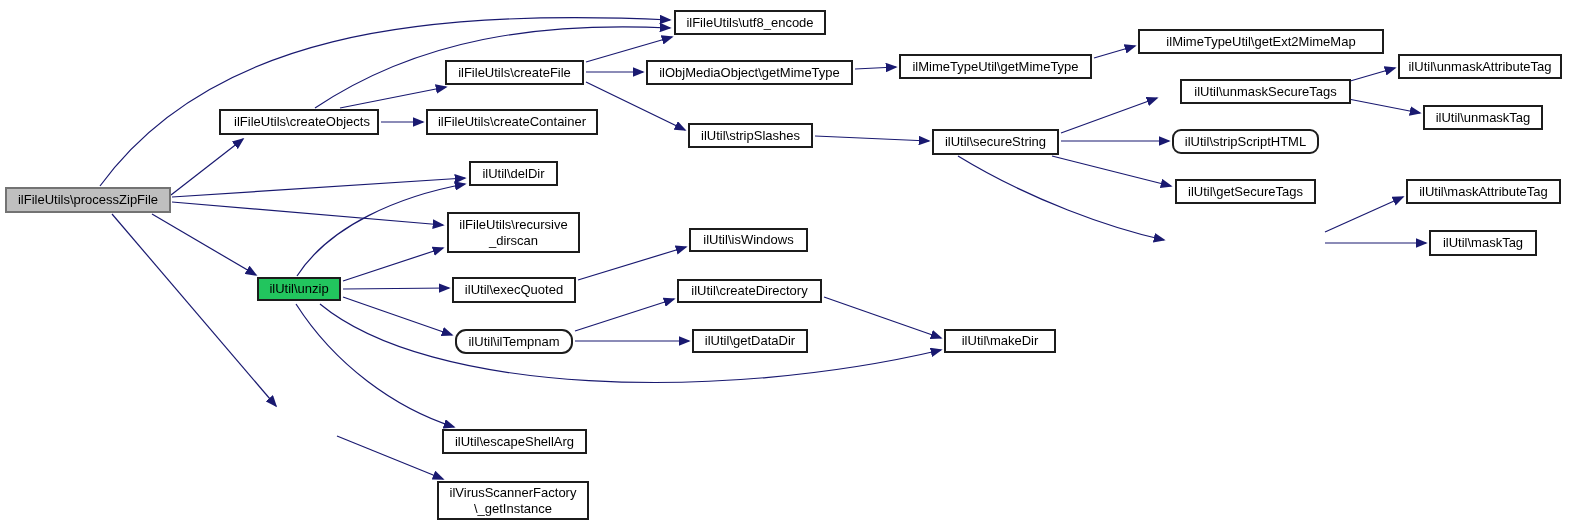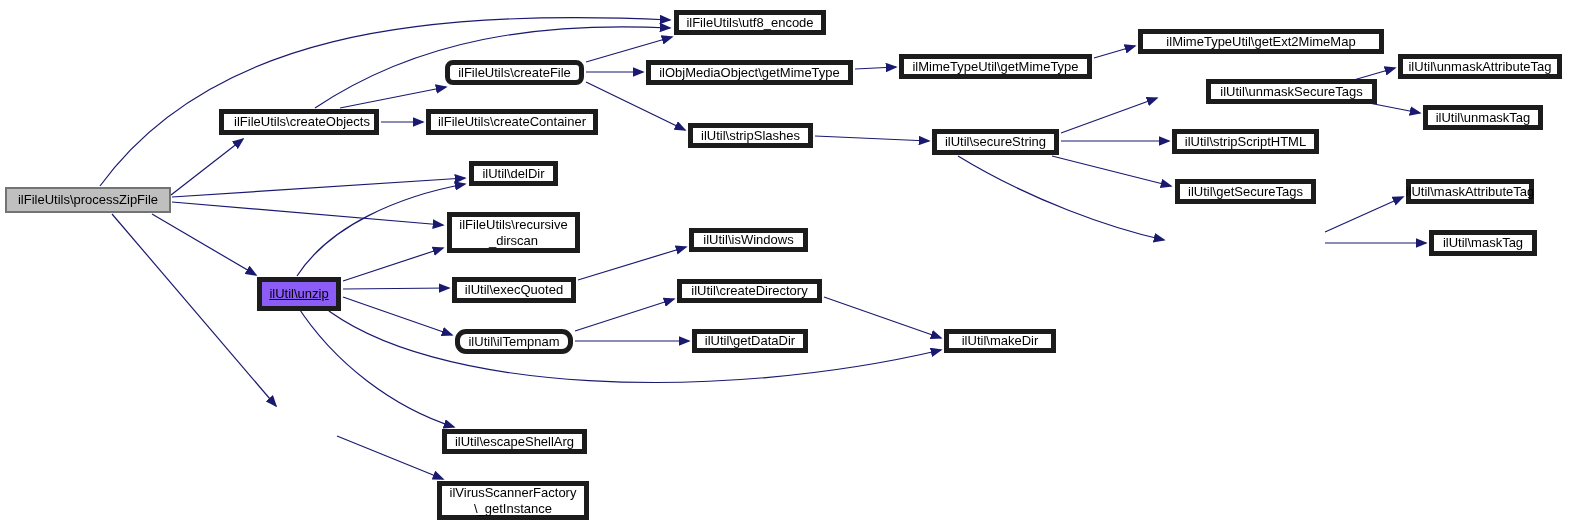"ilFileUtils\utf8_encode" .node { border: 5px solid #3b82f6 -> 2px solid #3b82f6 }
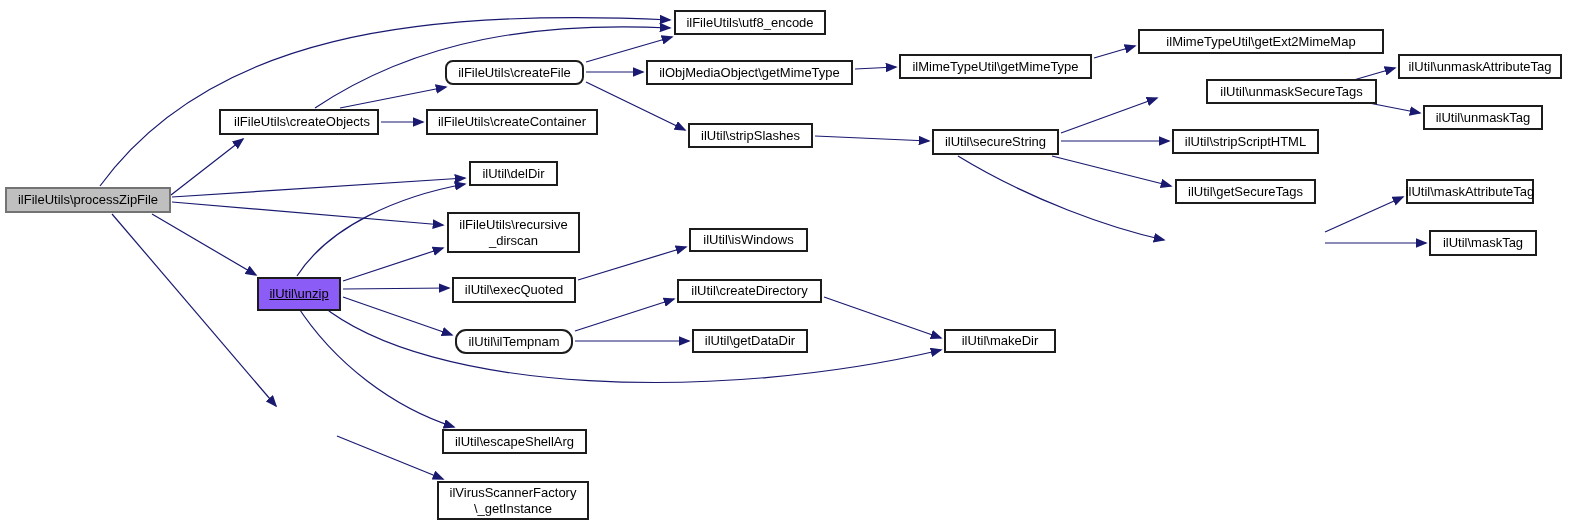"ilFileUtils\createFile" div.node { border-radius: 8px -> none }
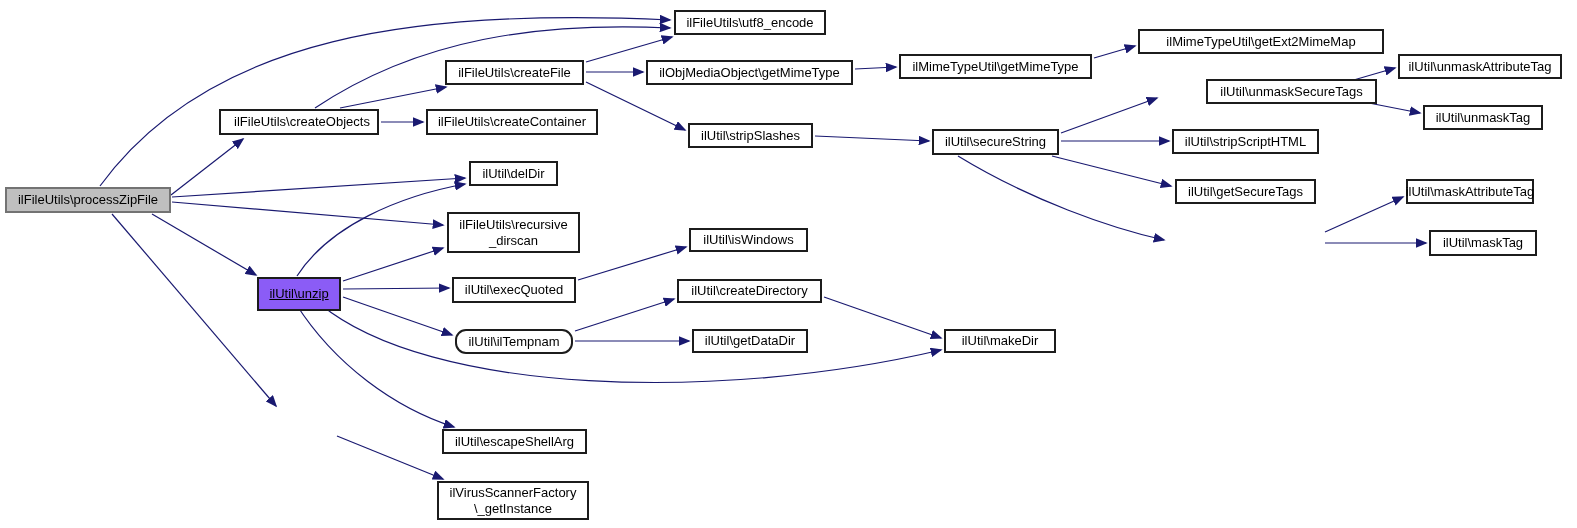"ilUtil\unmaskSecureTags" div.node { left: 1206px -> 1180px }
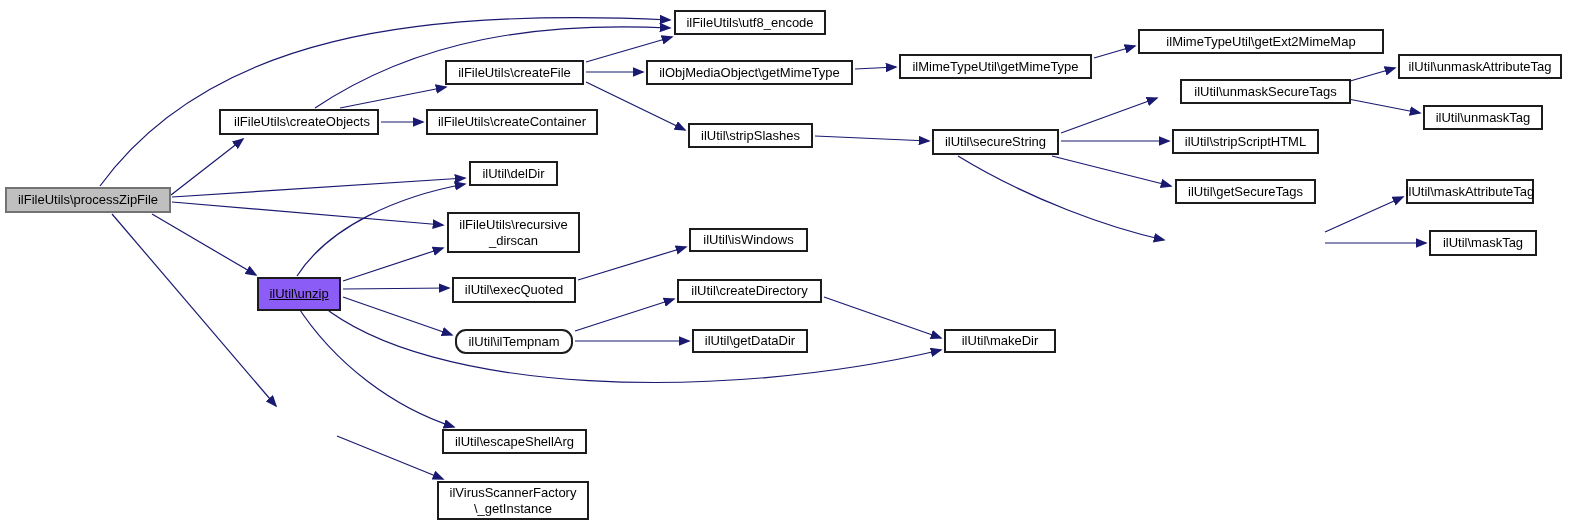"ilUtil\stripScriptHTML" div.node { border-radius: none -> 9px }
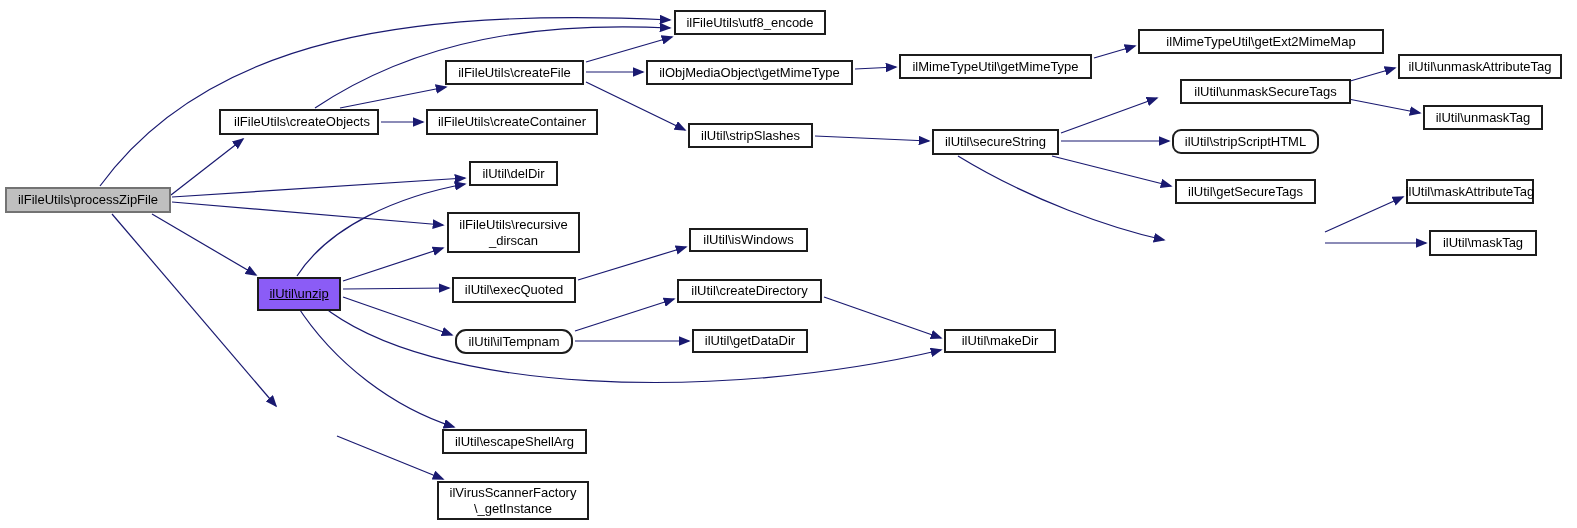"ilUtil\maskAttributeTag" div.node { width: 128px -> 155px }
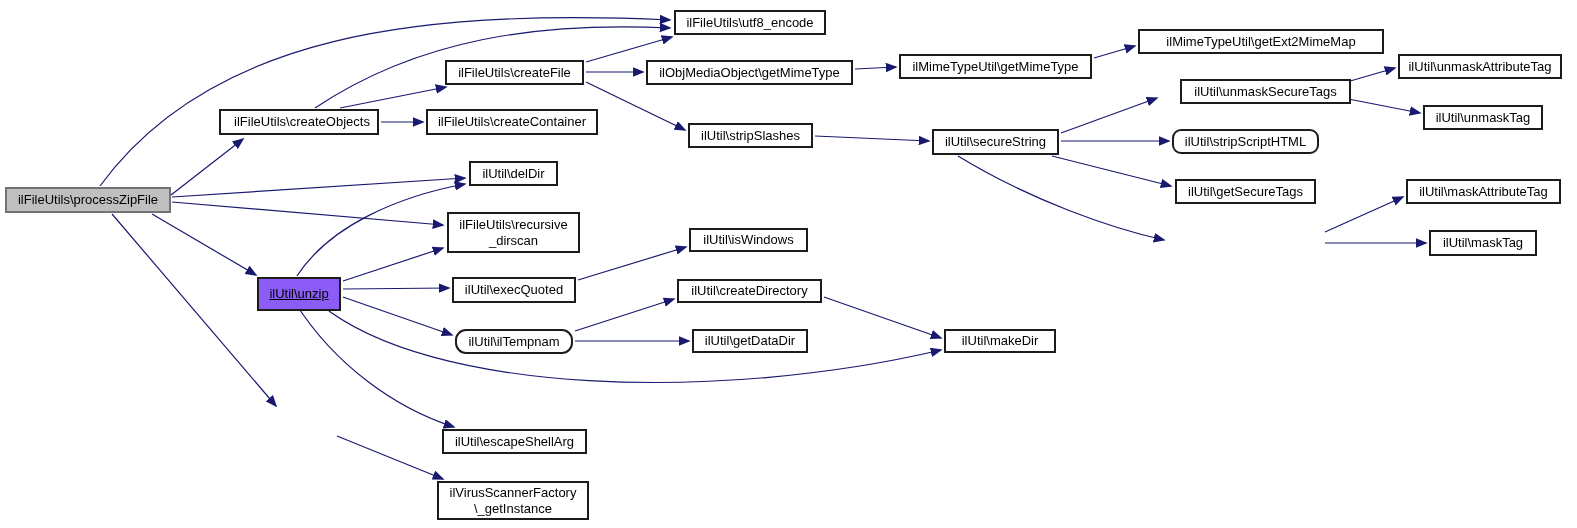"ilUtil\unzip" div.node { background: #8b5cf6 -> #22c55e; height: 34px -> 24px; text-decoration: underline -> none }
